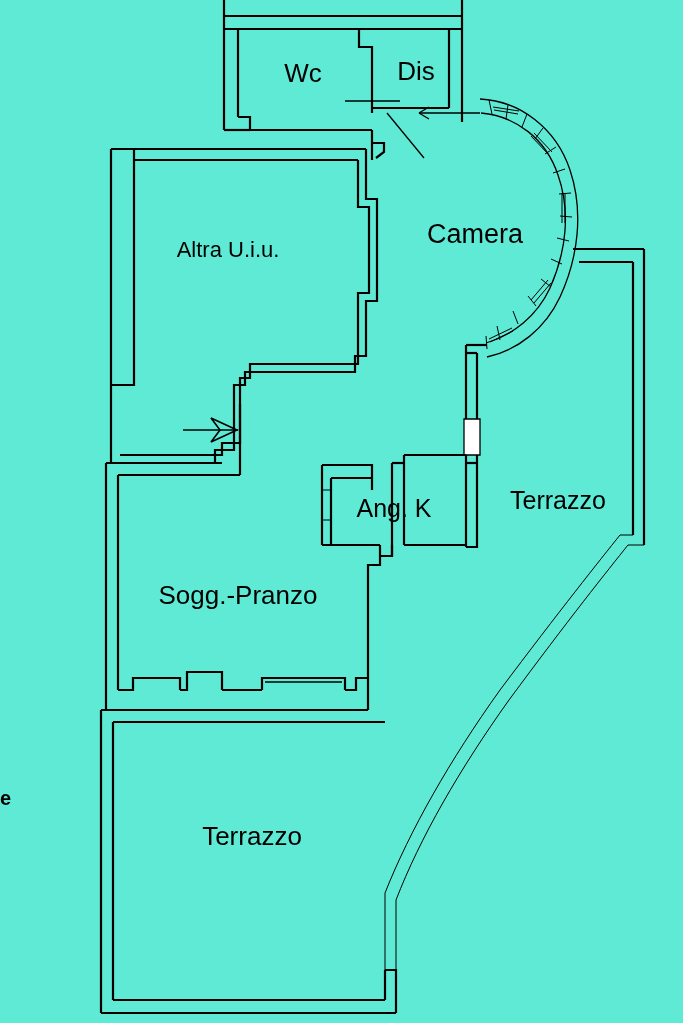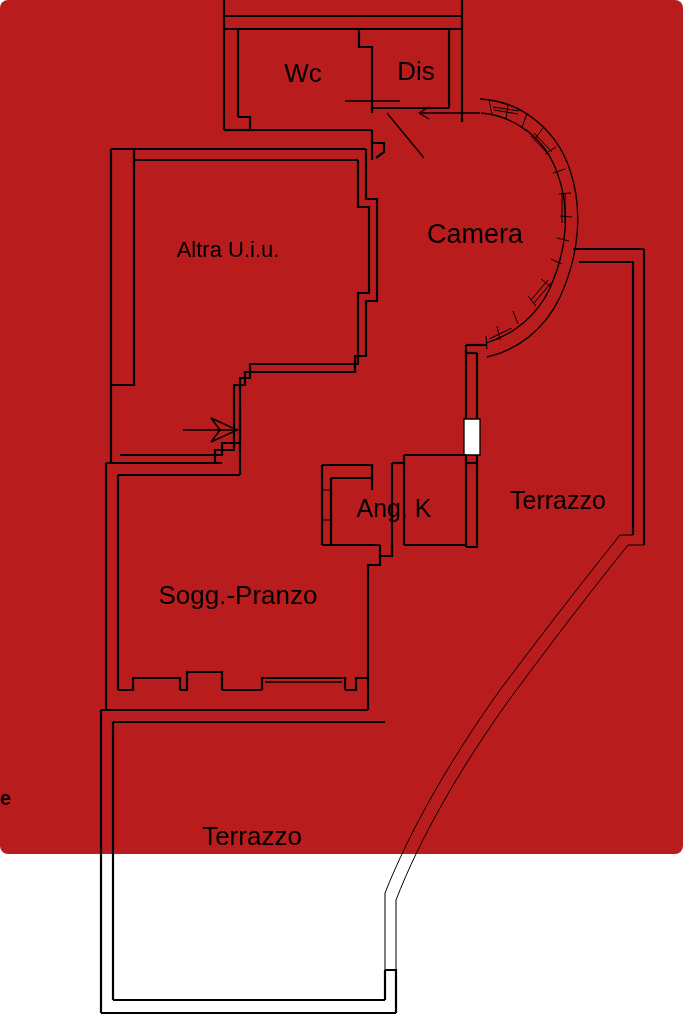"Wc" #plan-root { background: #b91c1c -> #5eead4; border-radius: 8px -> none; height: 854px -> 1023px }
